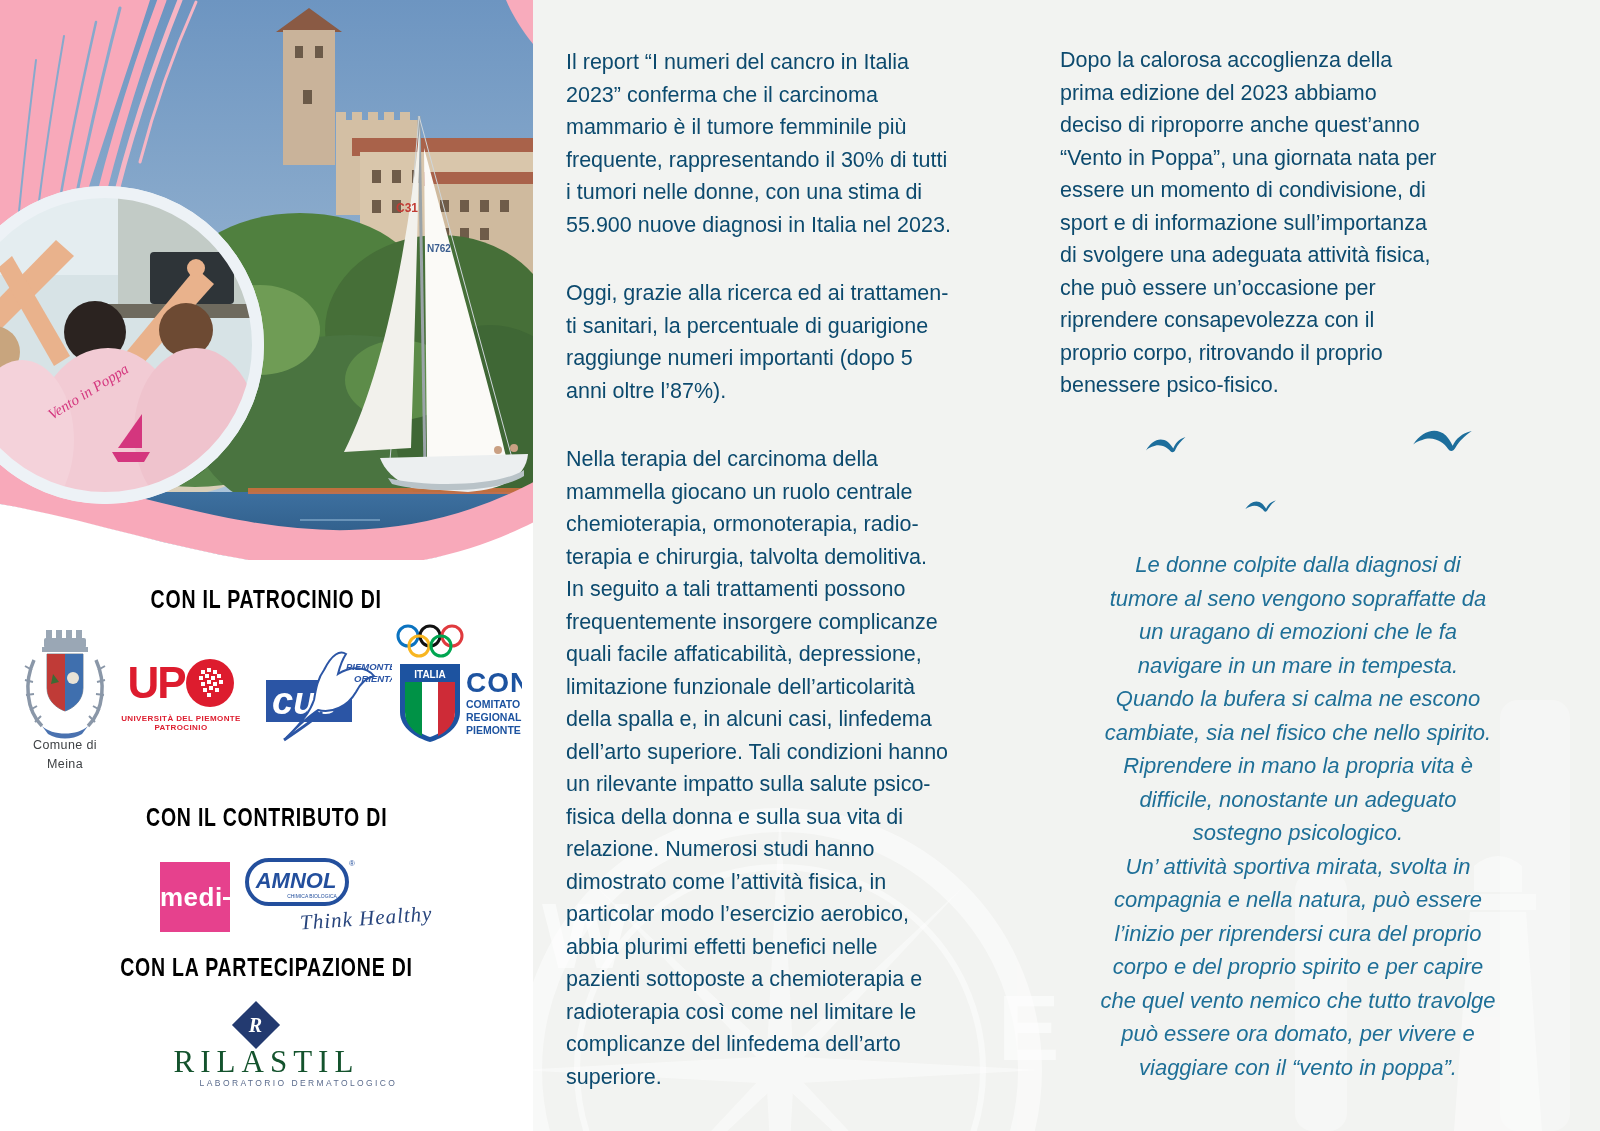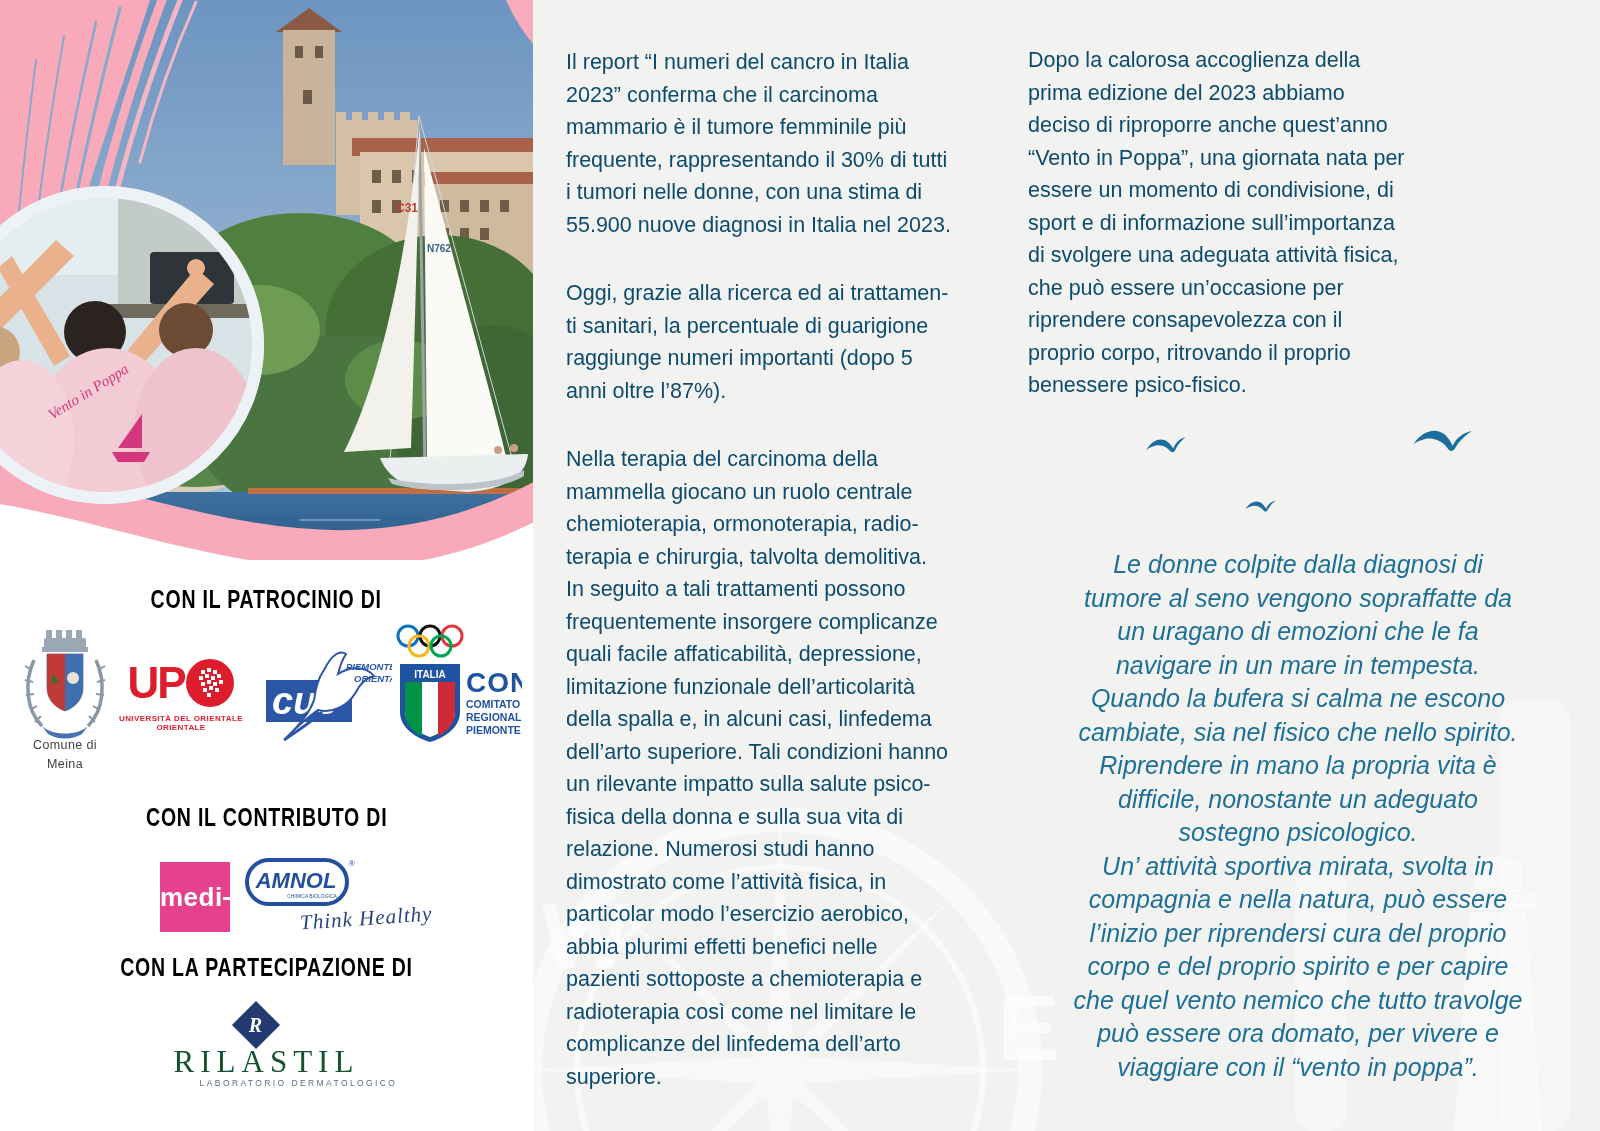"Dopo la calorosa accoglienza della" div.abs { left: 1028px -> 1060px }
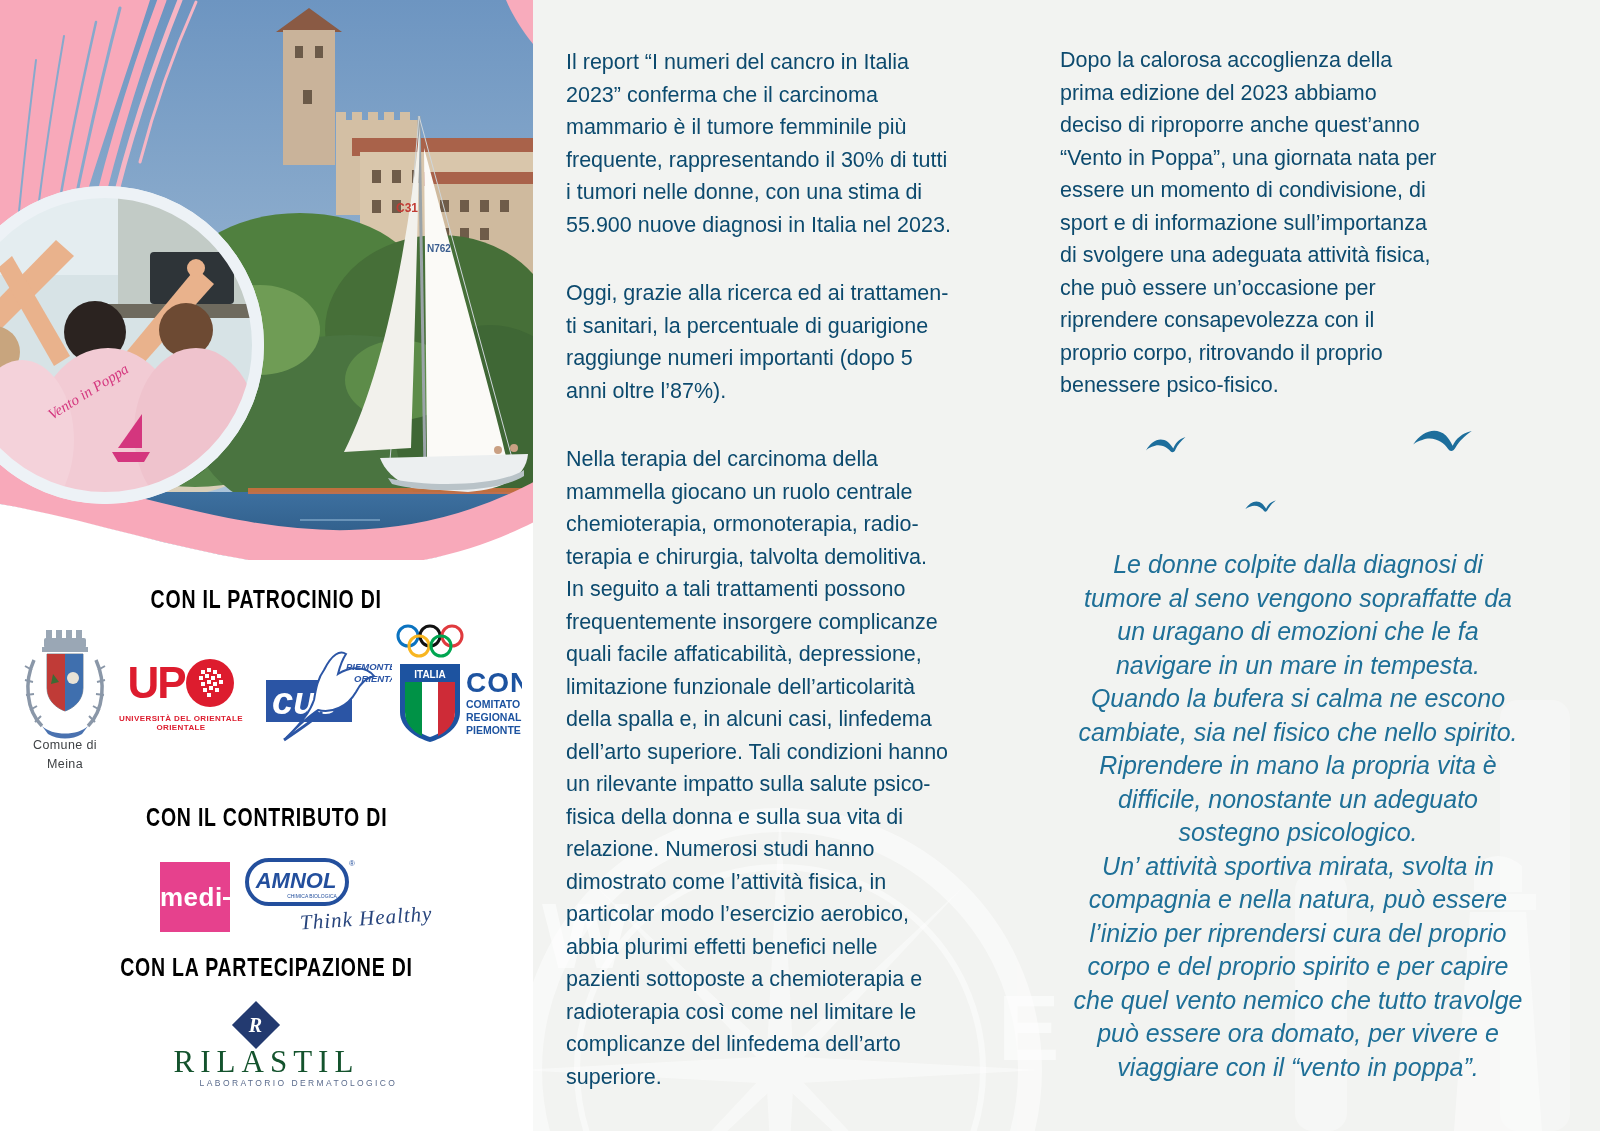"Le donne colpite dalla diagnosi" .italic-block { font-size: 25px -> 22px }
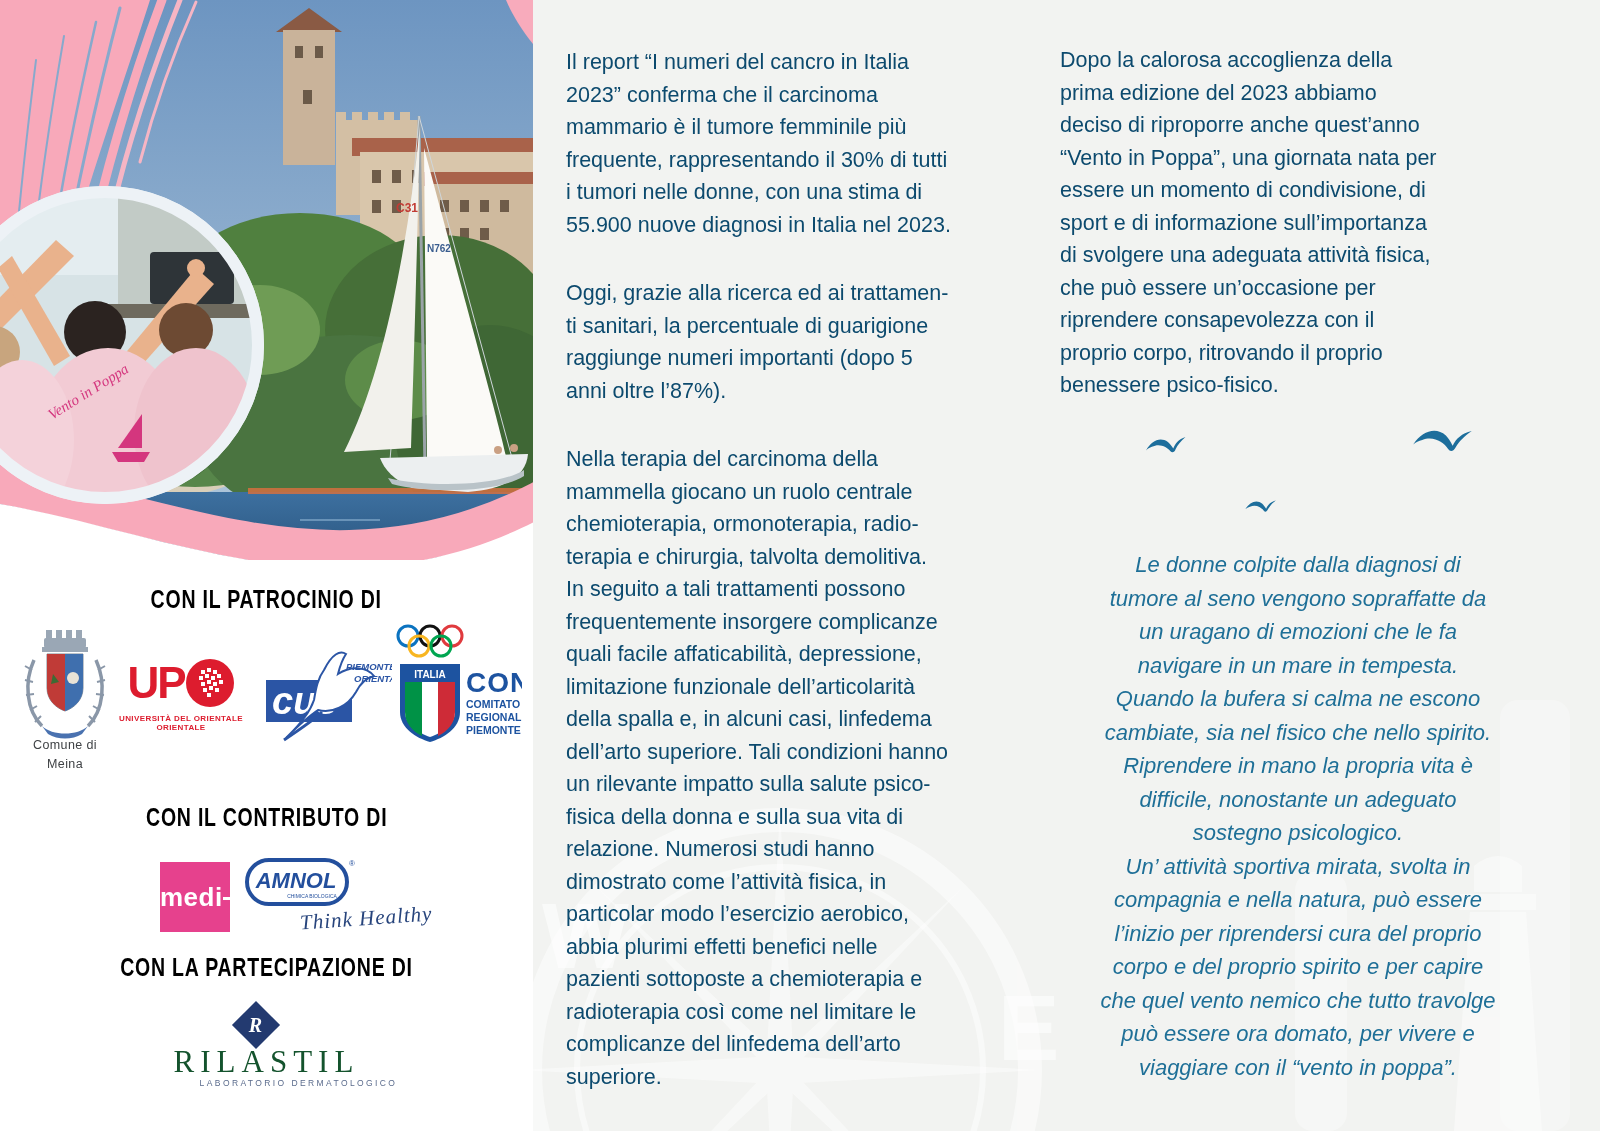"UNIVERSITÀ DEL ORIENTALE ORIENTALE" div { text: ORIENTALE ORIENTALE -> PIEMONTE PATROCINIO }
